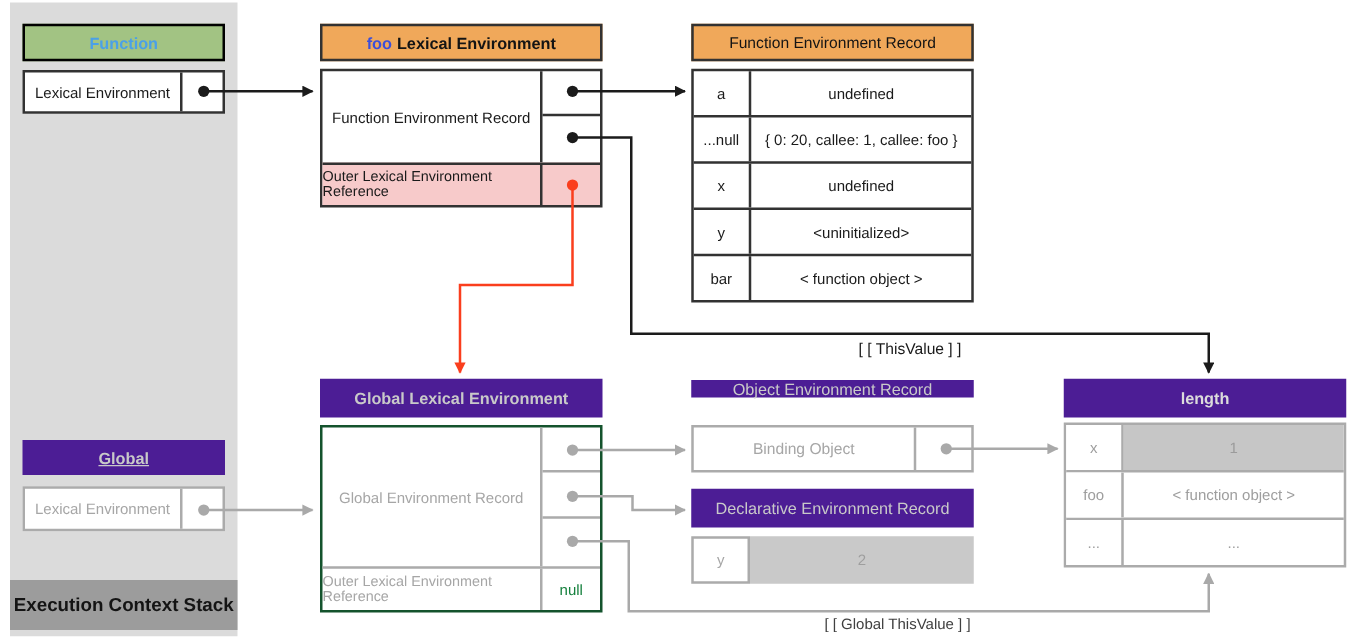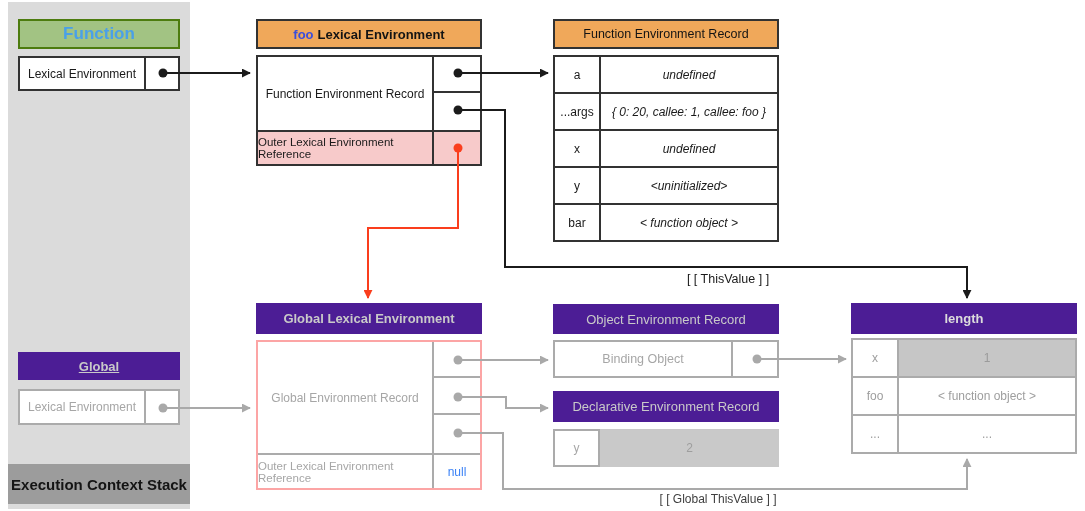"Function" .fn-header { border: 2px solid #4d7c0f -> 2px solid #000000; font-size: 17px -> 13px }
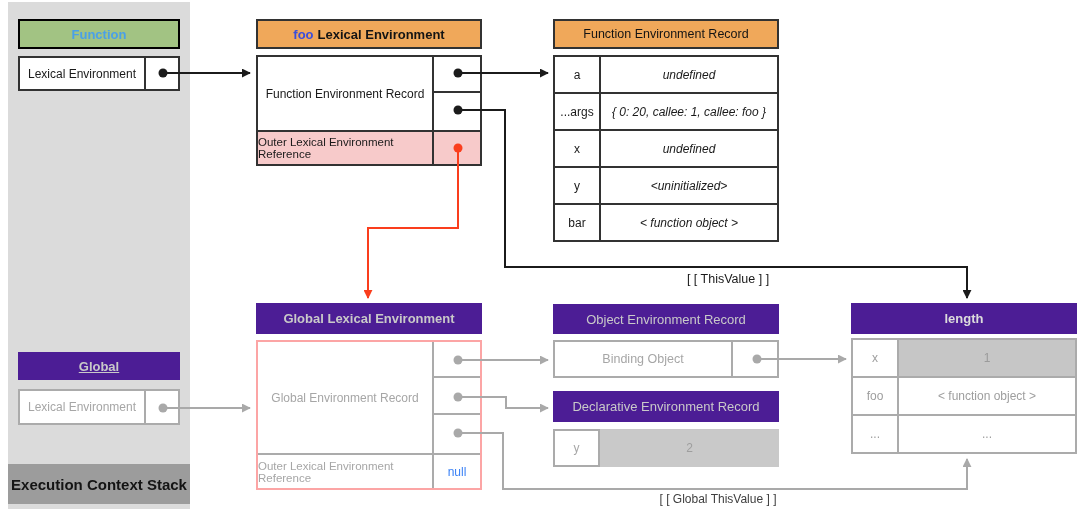"undefined" .fer-val { font-style: italic -> none }
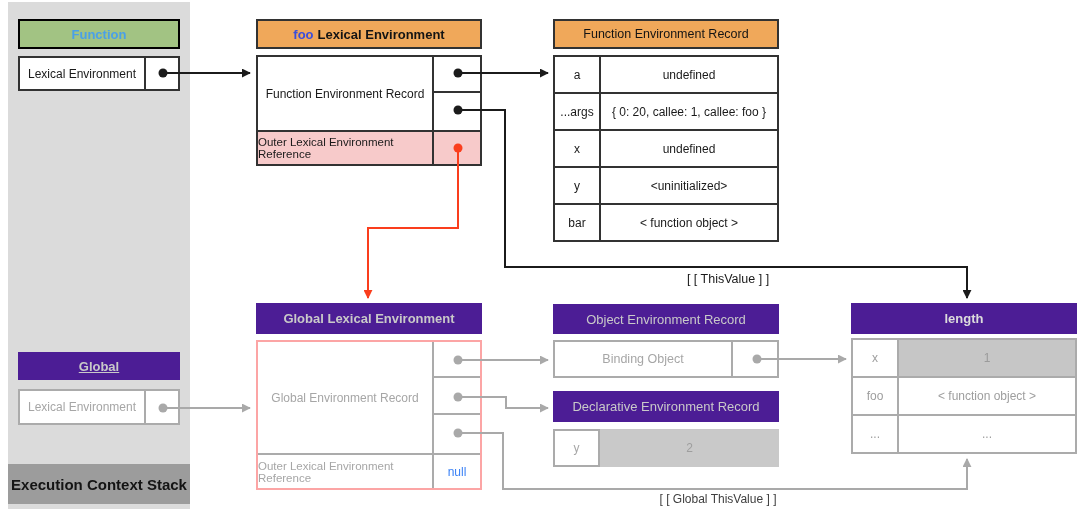"...args" div.fer-key { text: ...args -> ...null }
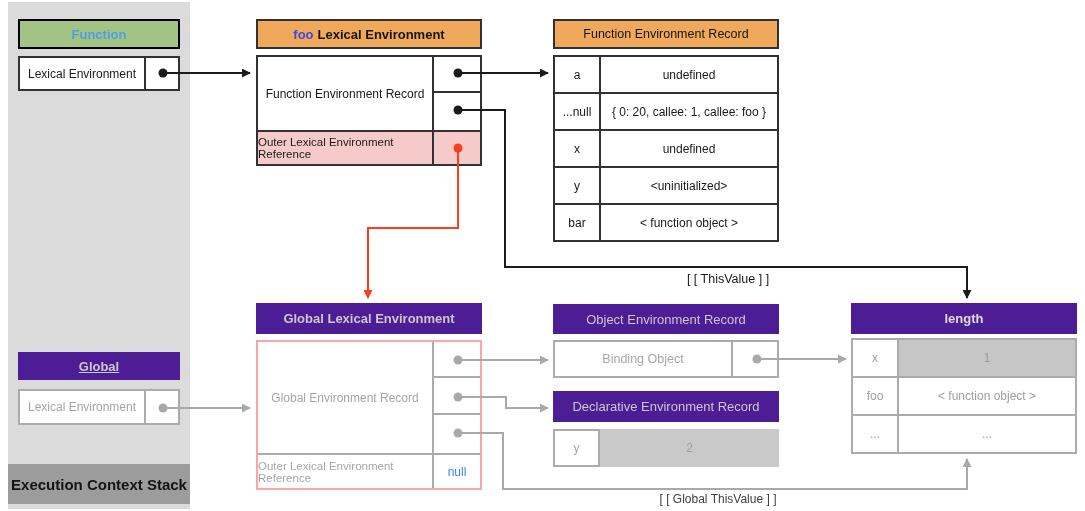"Object Environment Record" .oer-header { height: 30px -> 14px }
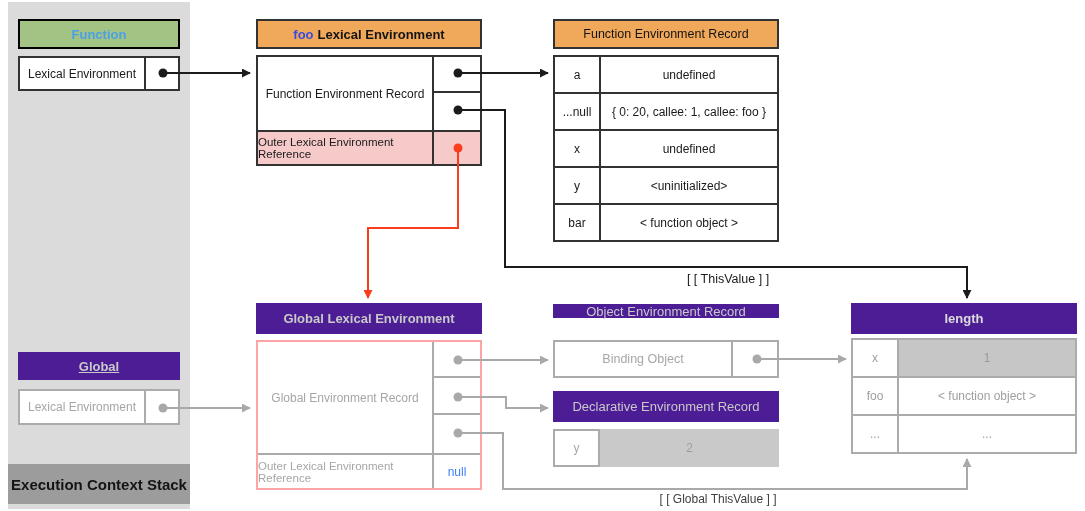"Global Environment Record" .glex-body { border: 2px solid #fca5a5 -> 2px solid #14532d }
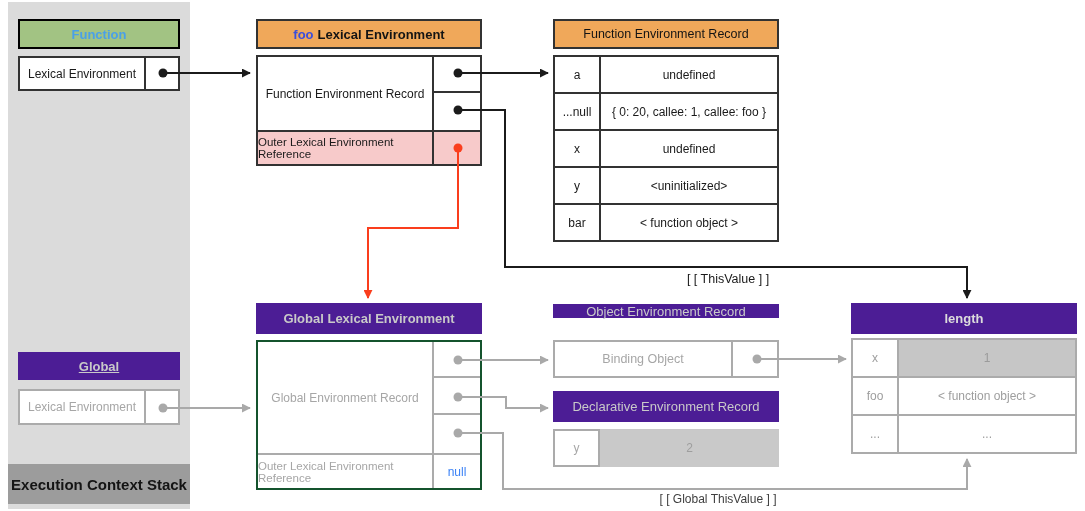"null" .gb-bval { color: #3b82f6 -> #15803d }
